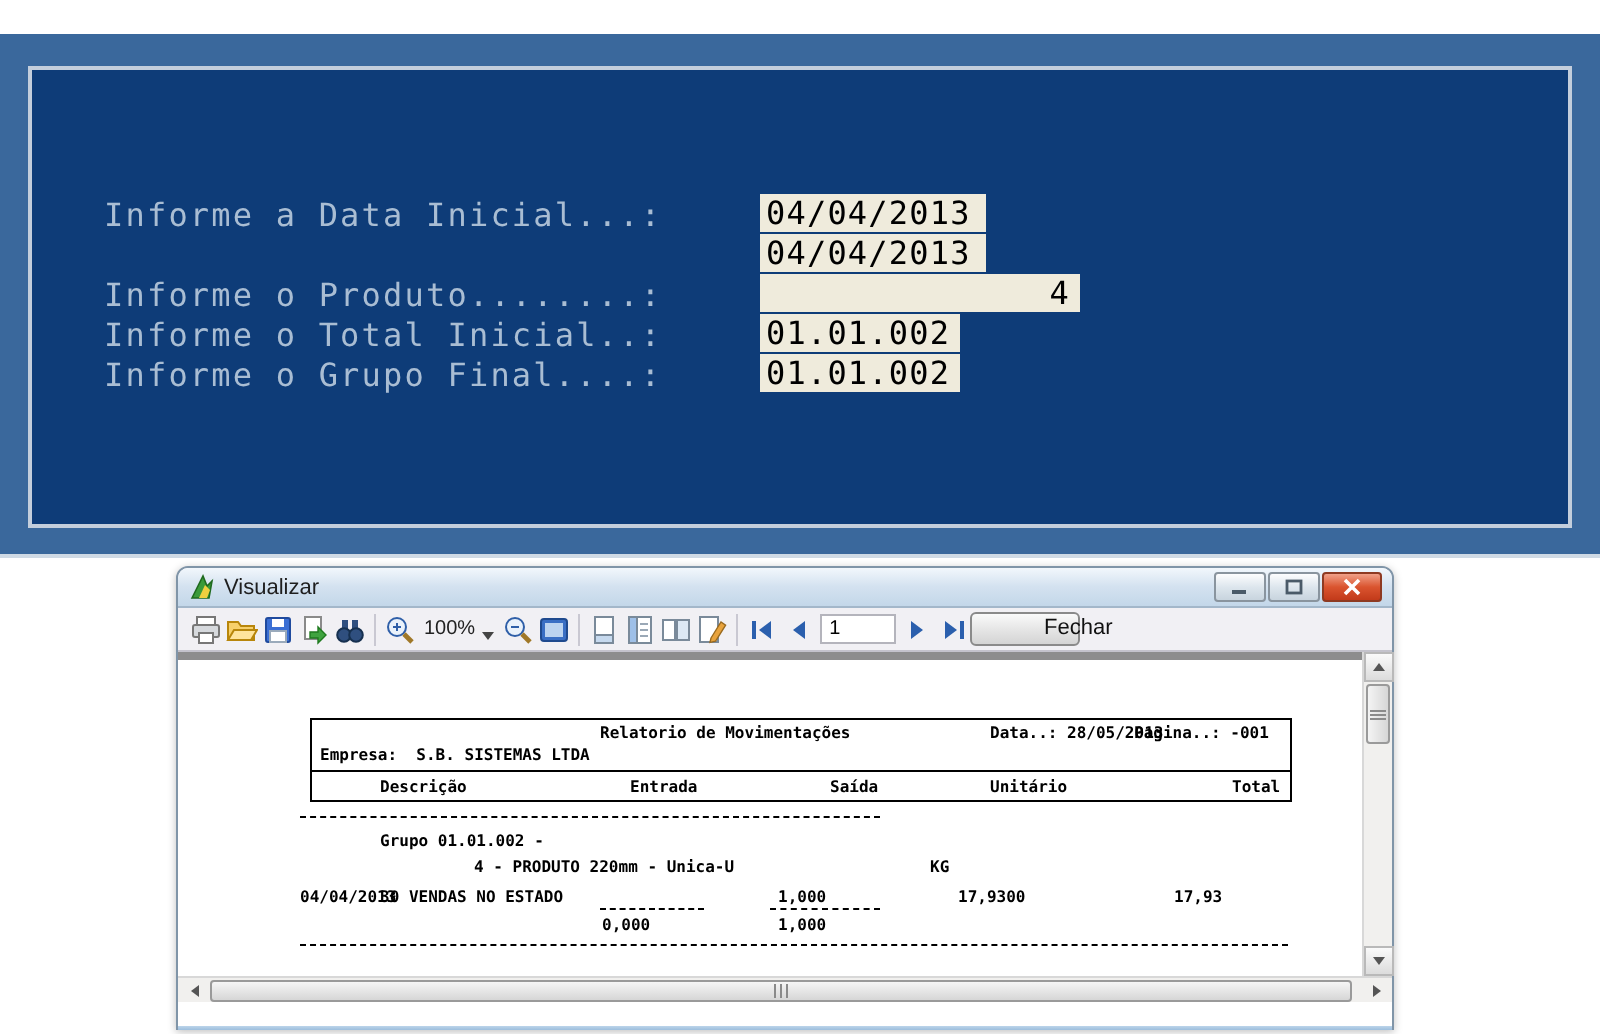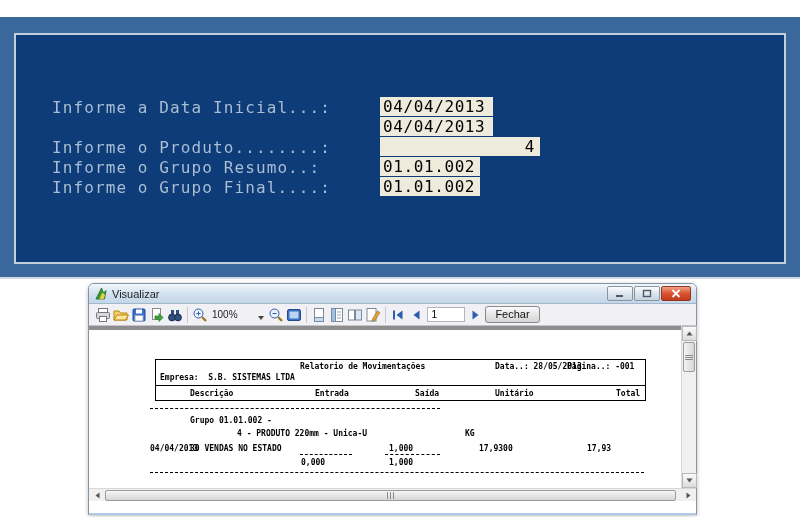"Informe o Grupo Resumo..:" span.flabel { text: Grupo Resumo -> Total Inicial }
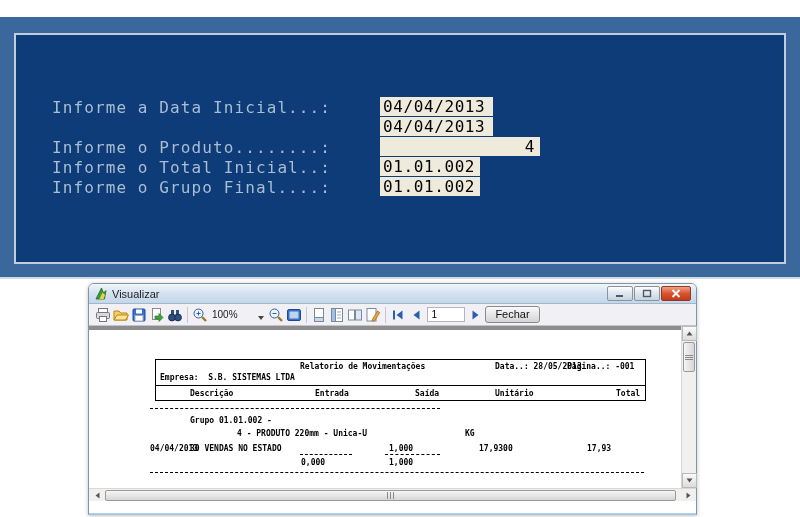"100%" .zoom-box { gap: 20px -> 3px }
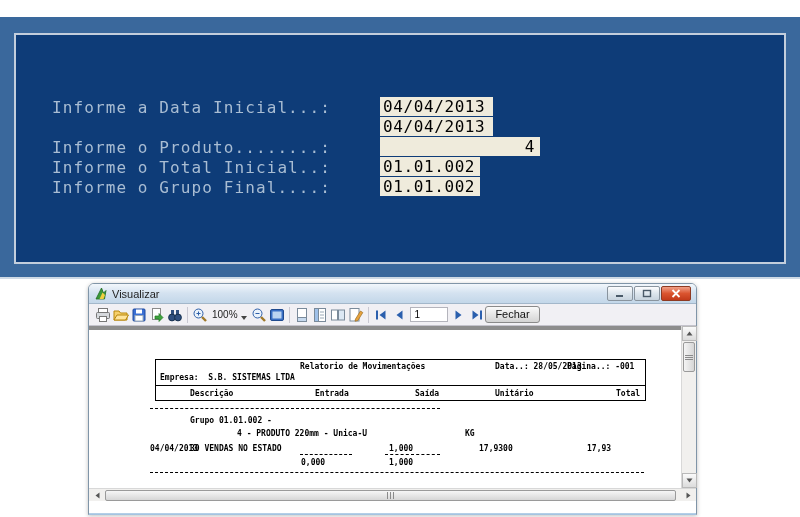"Fechar" .fechar { padding-left: none -> 36px; text-align: center -> left }
